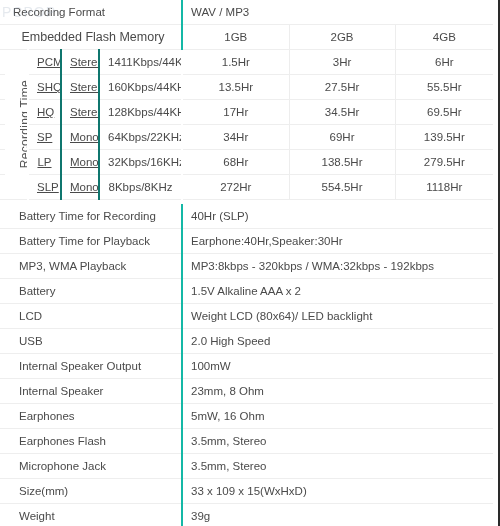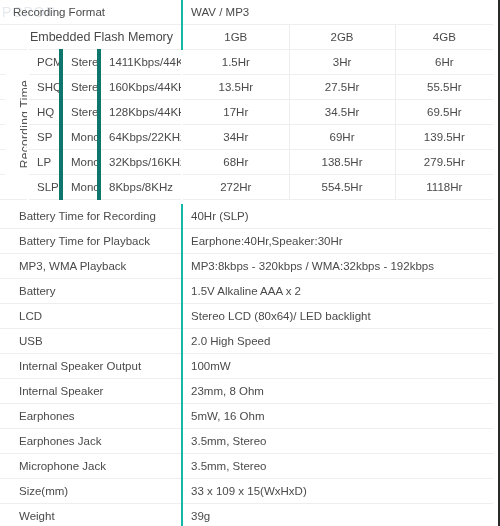"Embedded Flash Memory" td.label.wide { text-align: right -> center }
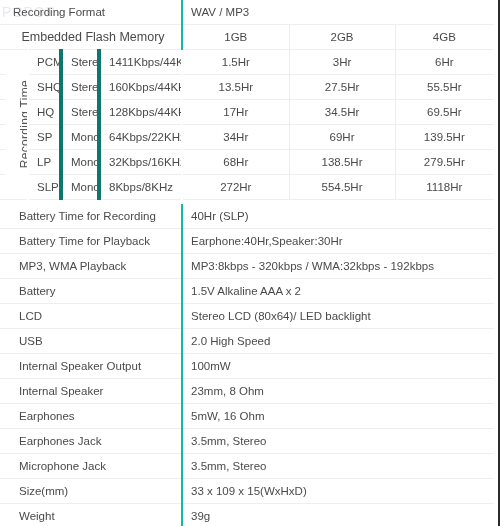"PCM" td.mode { border-right: 4px solid #0f766e -> 2px solid #0f766e; text-decoration: none -> underline }
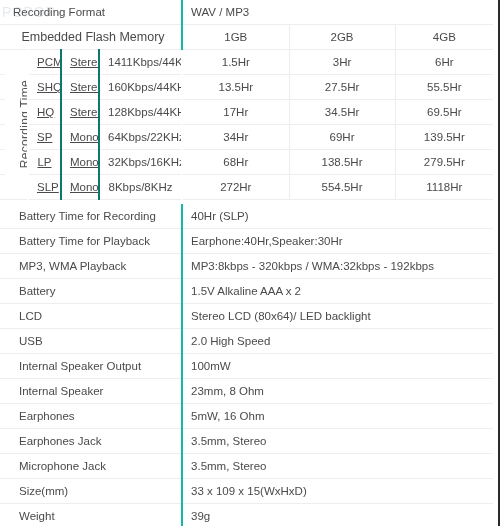"Stereo LCD (80x64)/ LED backlight" td.value { text: Stereo -> Weight }
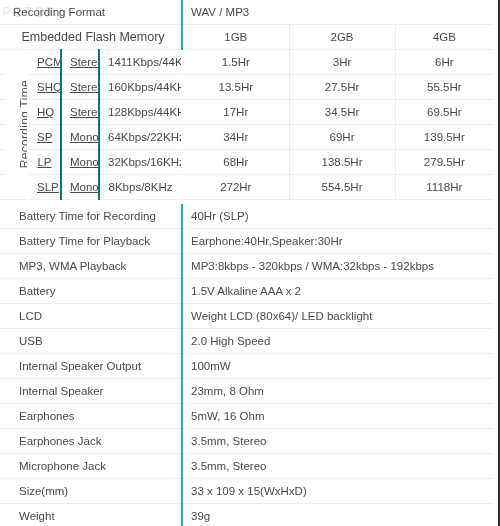"Earphones Jack" td.label { text: Jack -> Flash }
